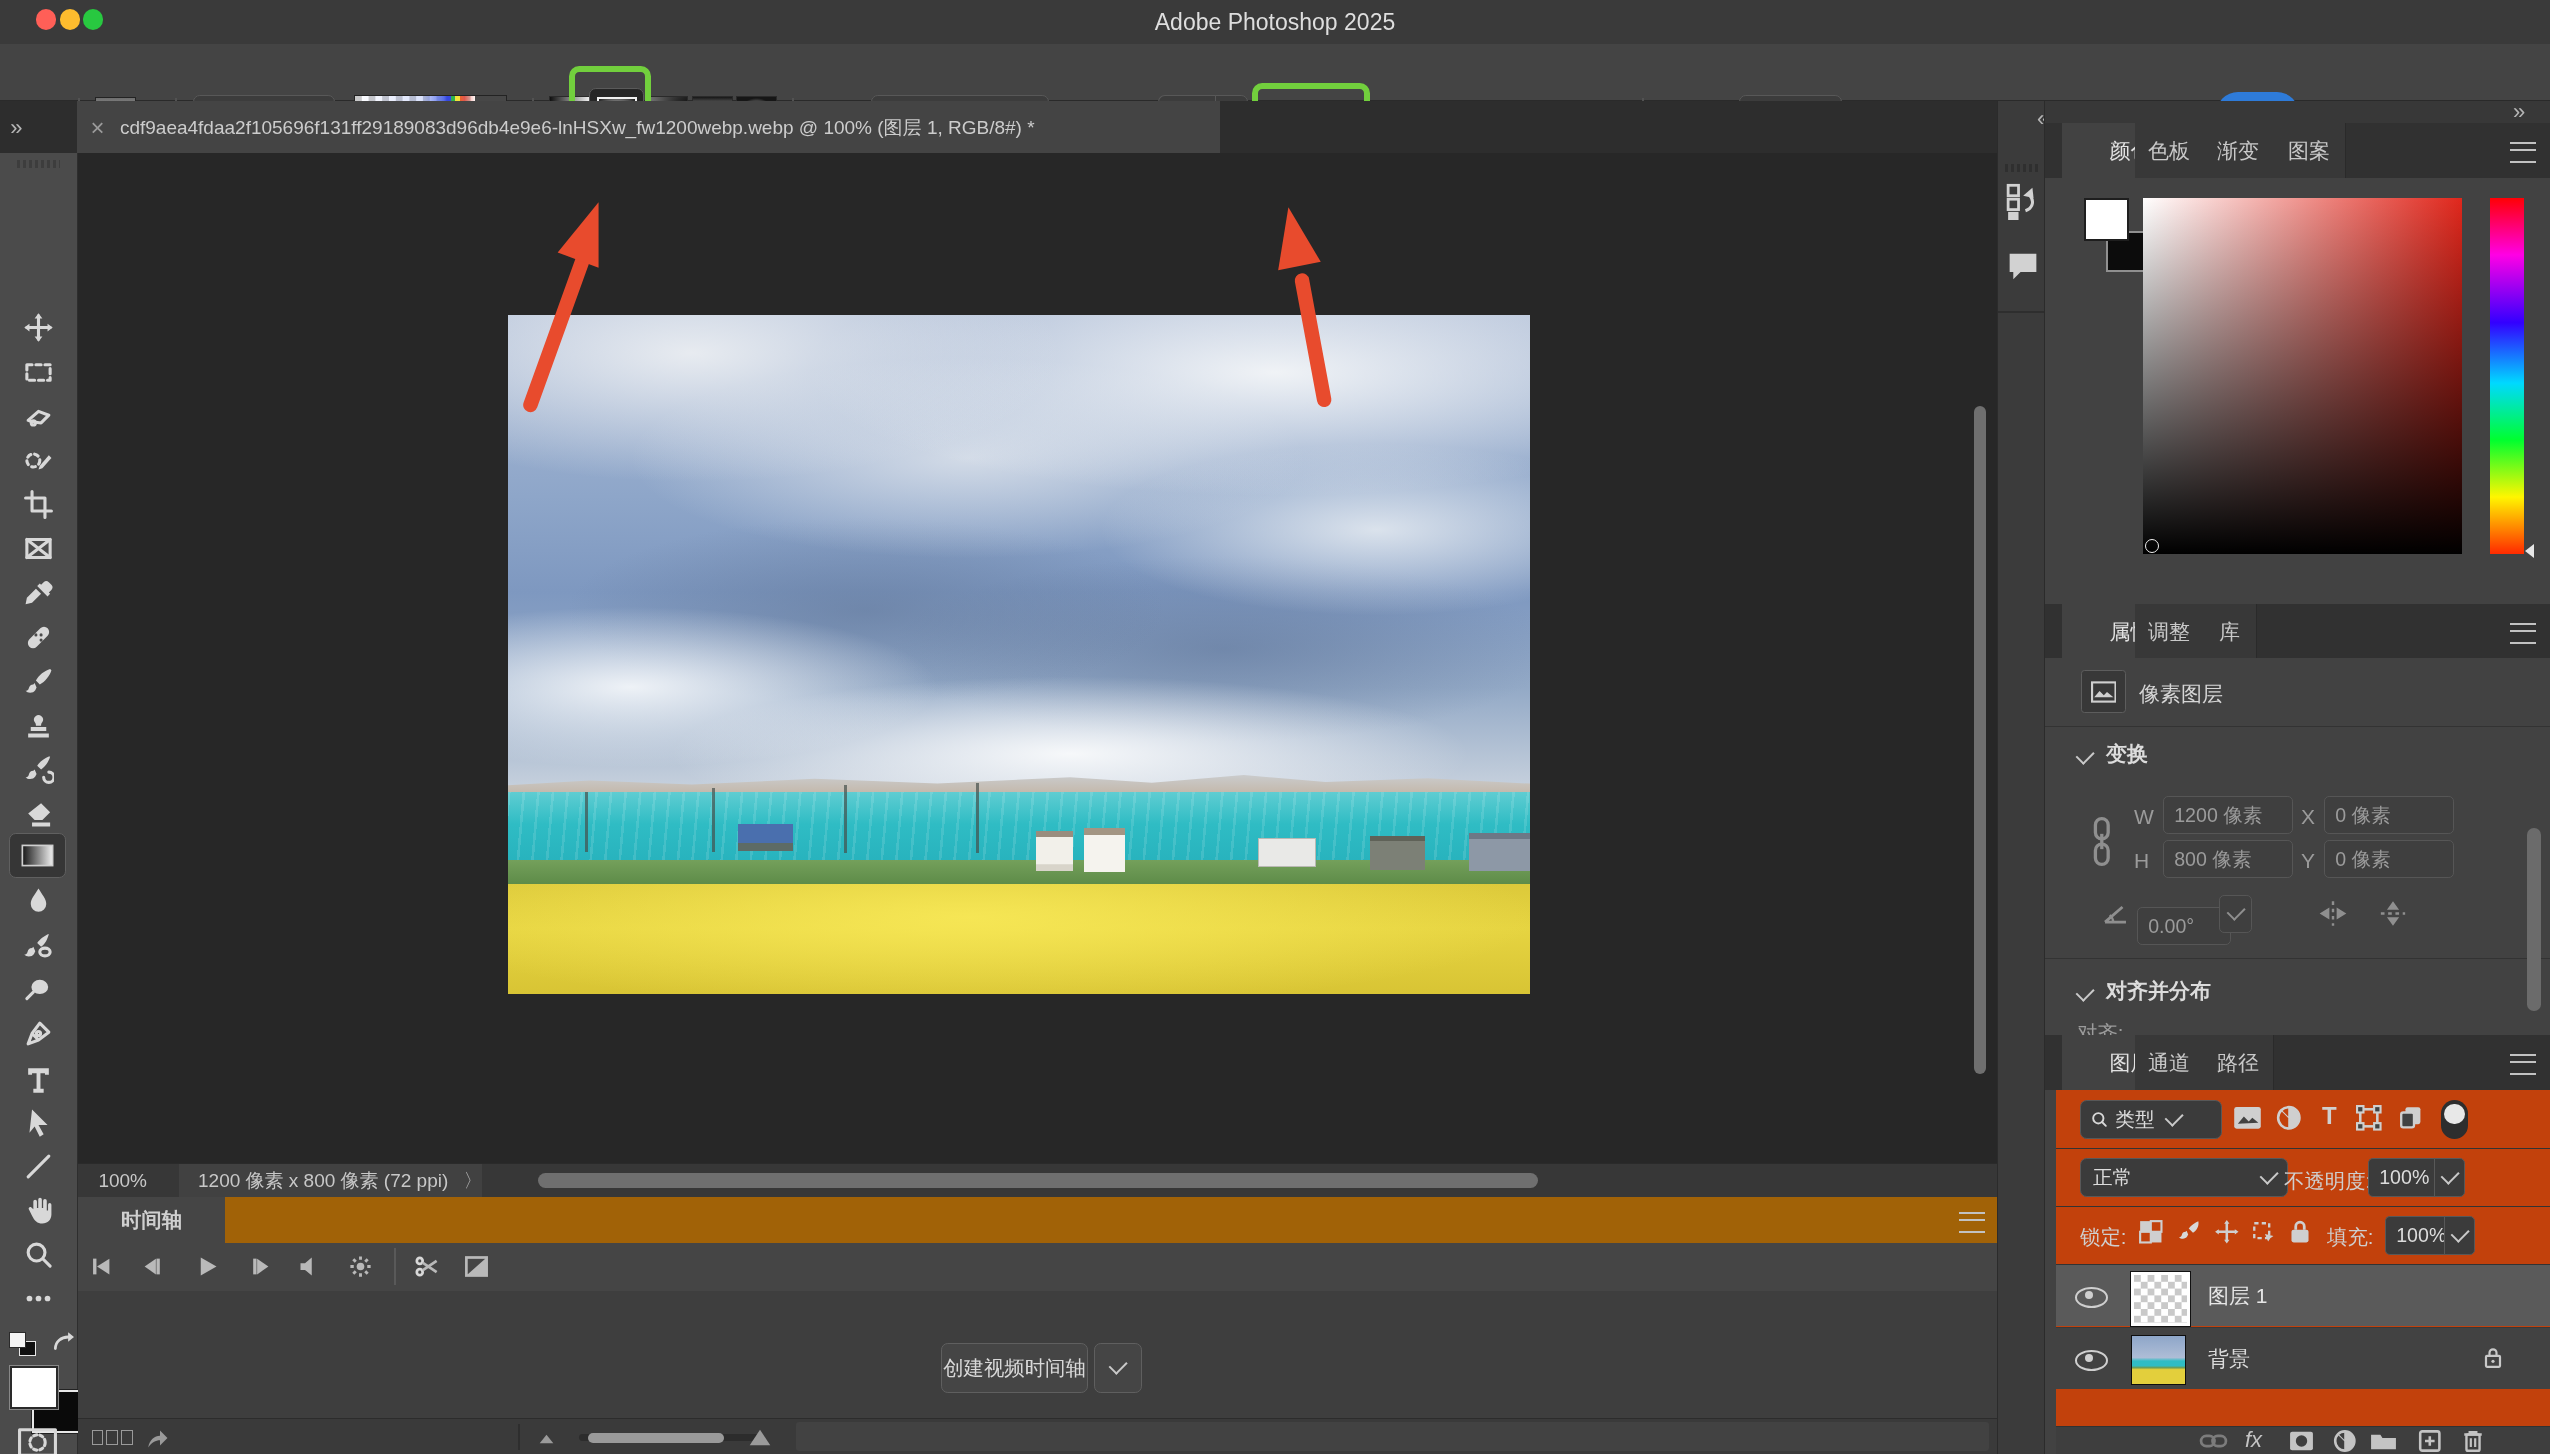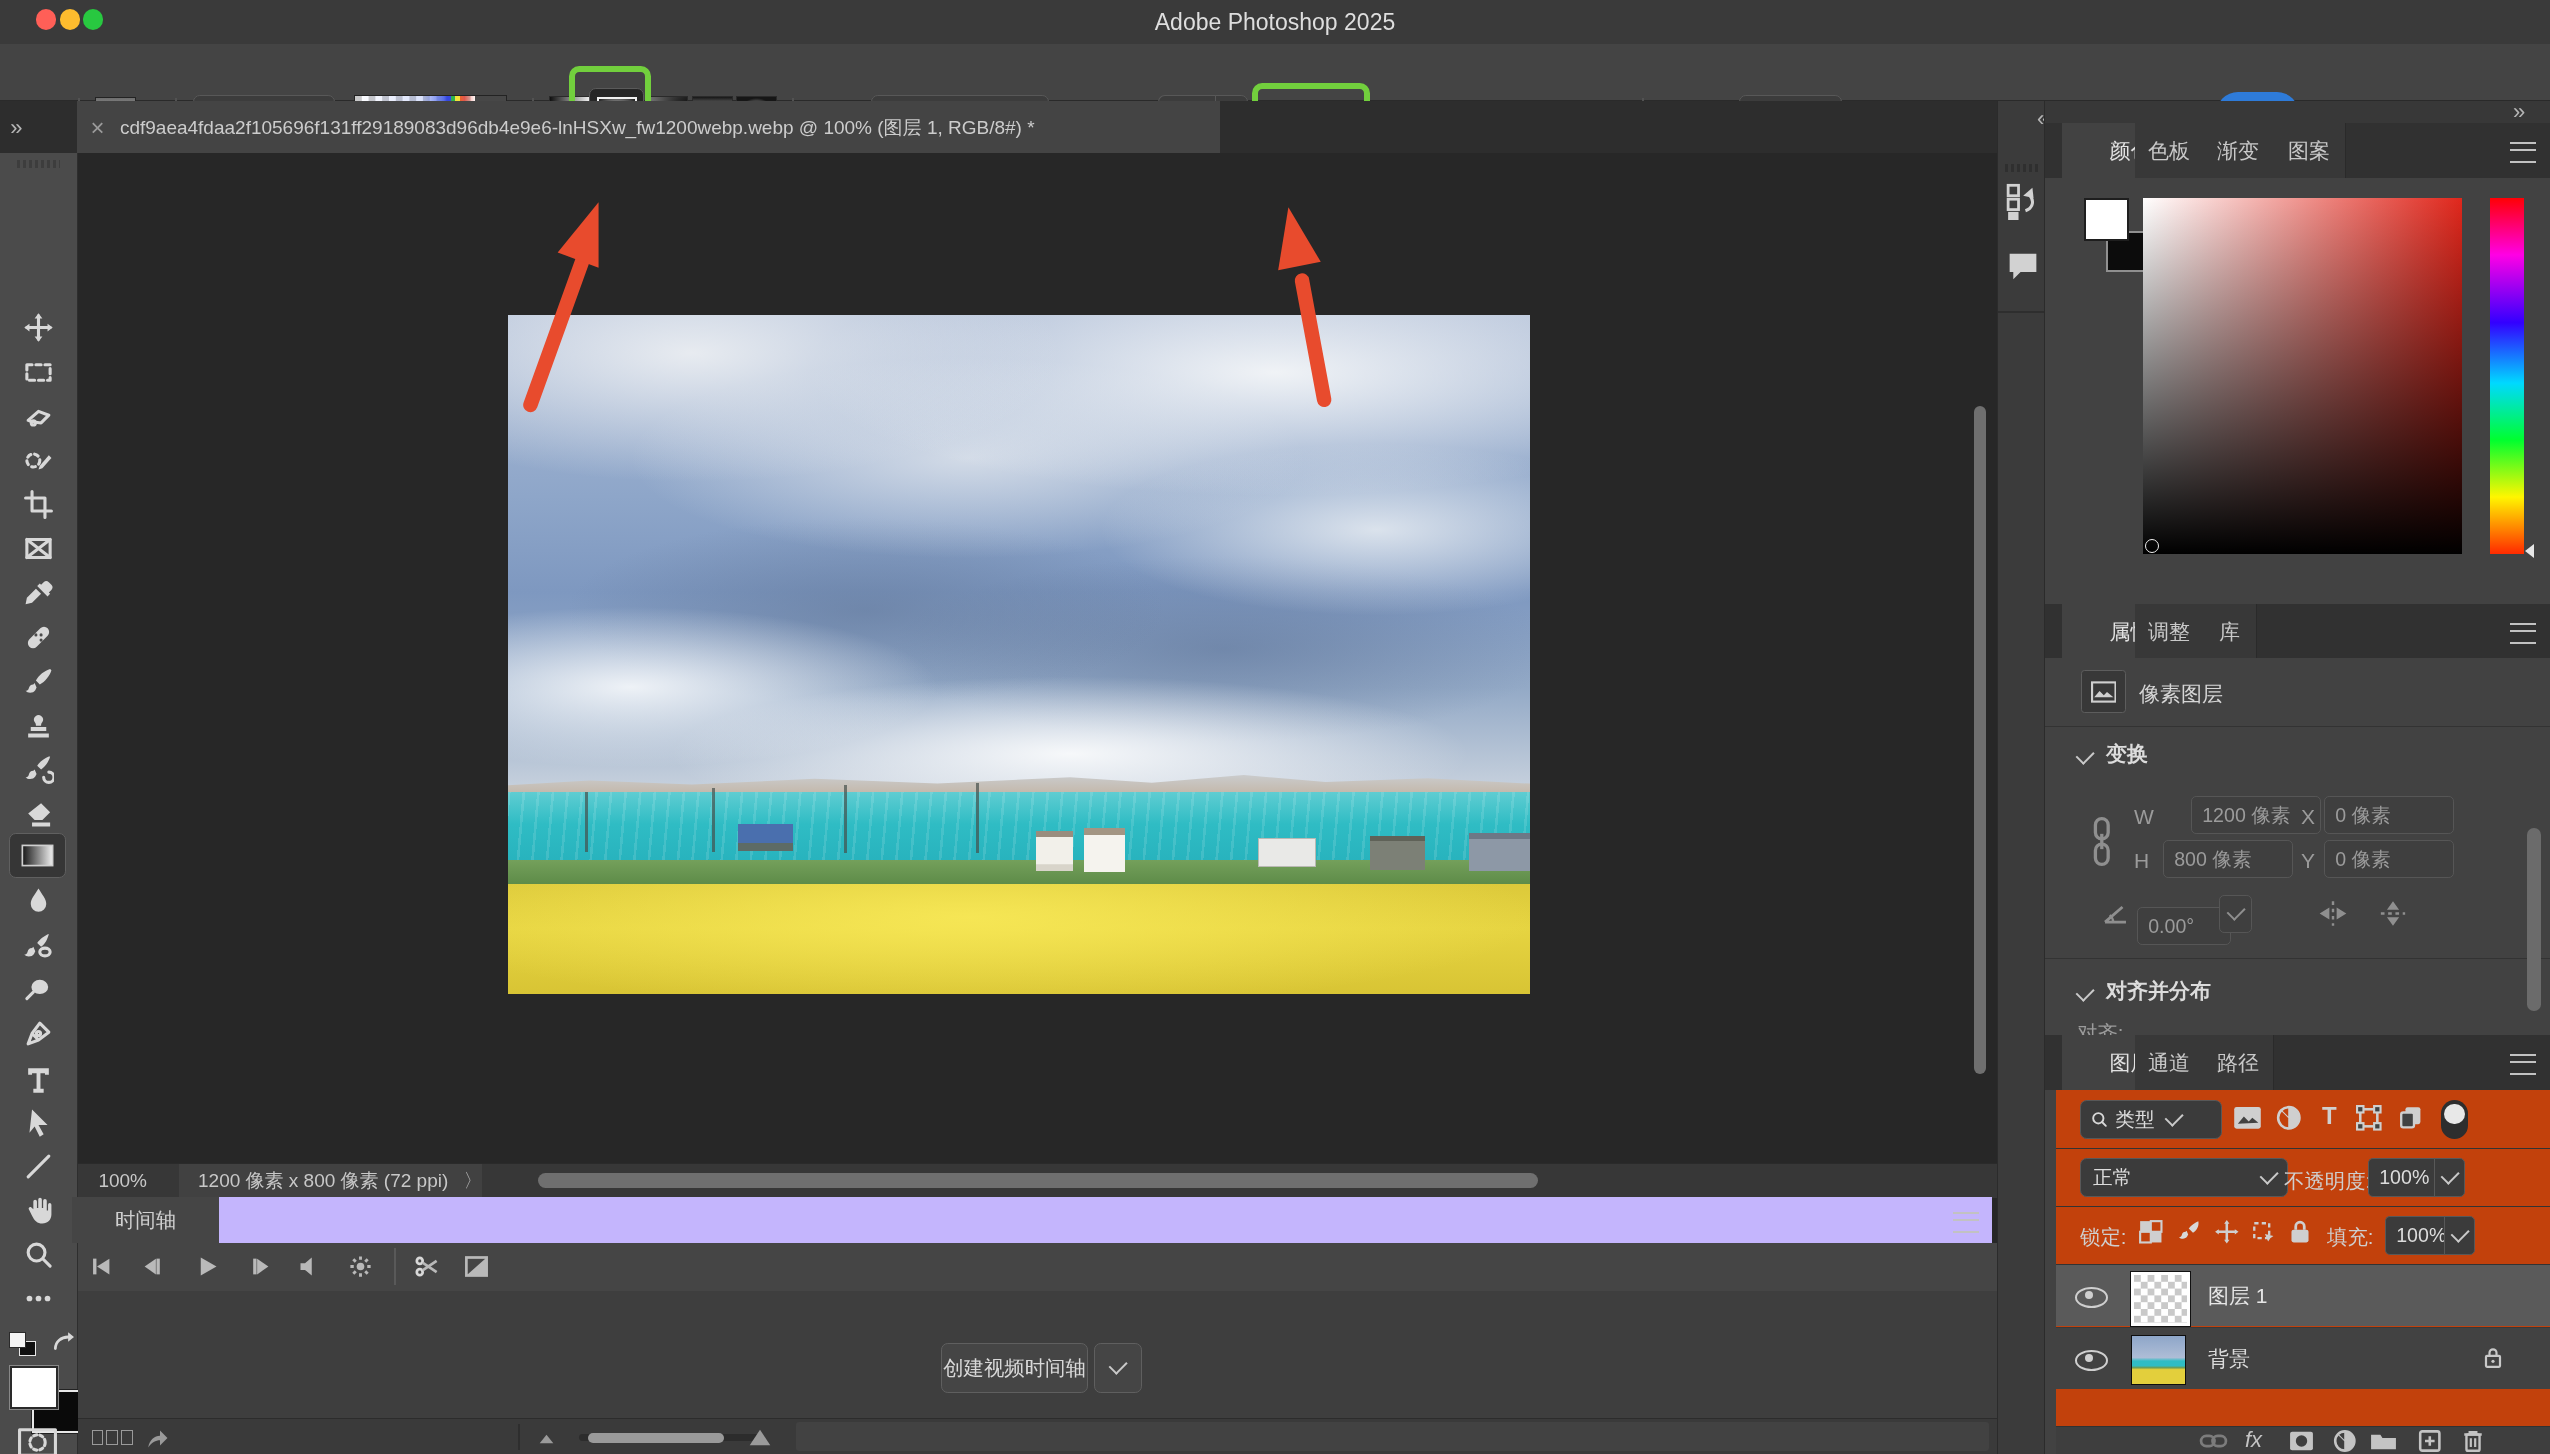"1200 像素" div.abs { margin-left: 28px -> none }
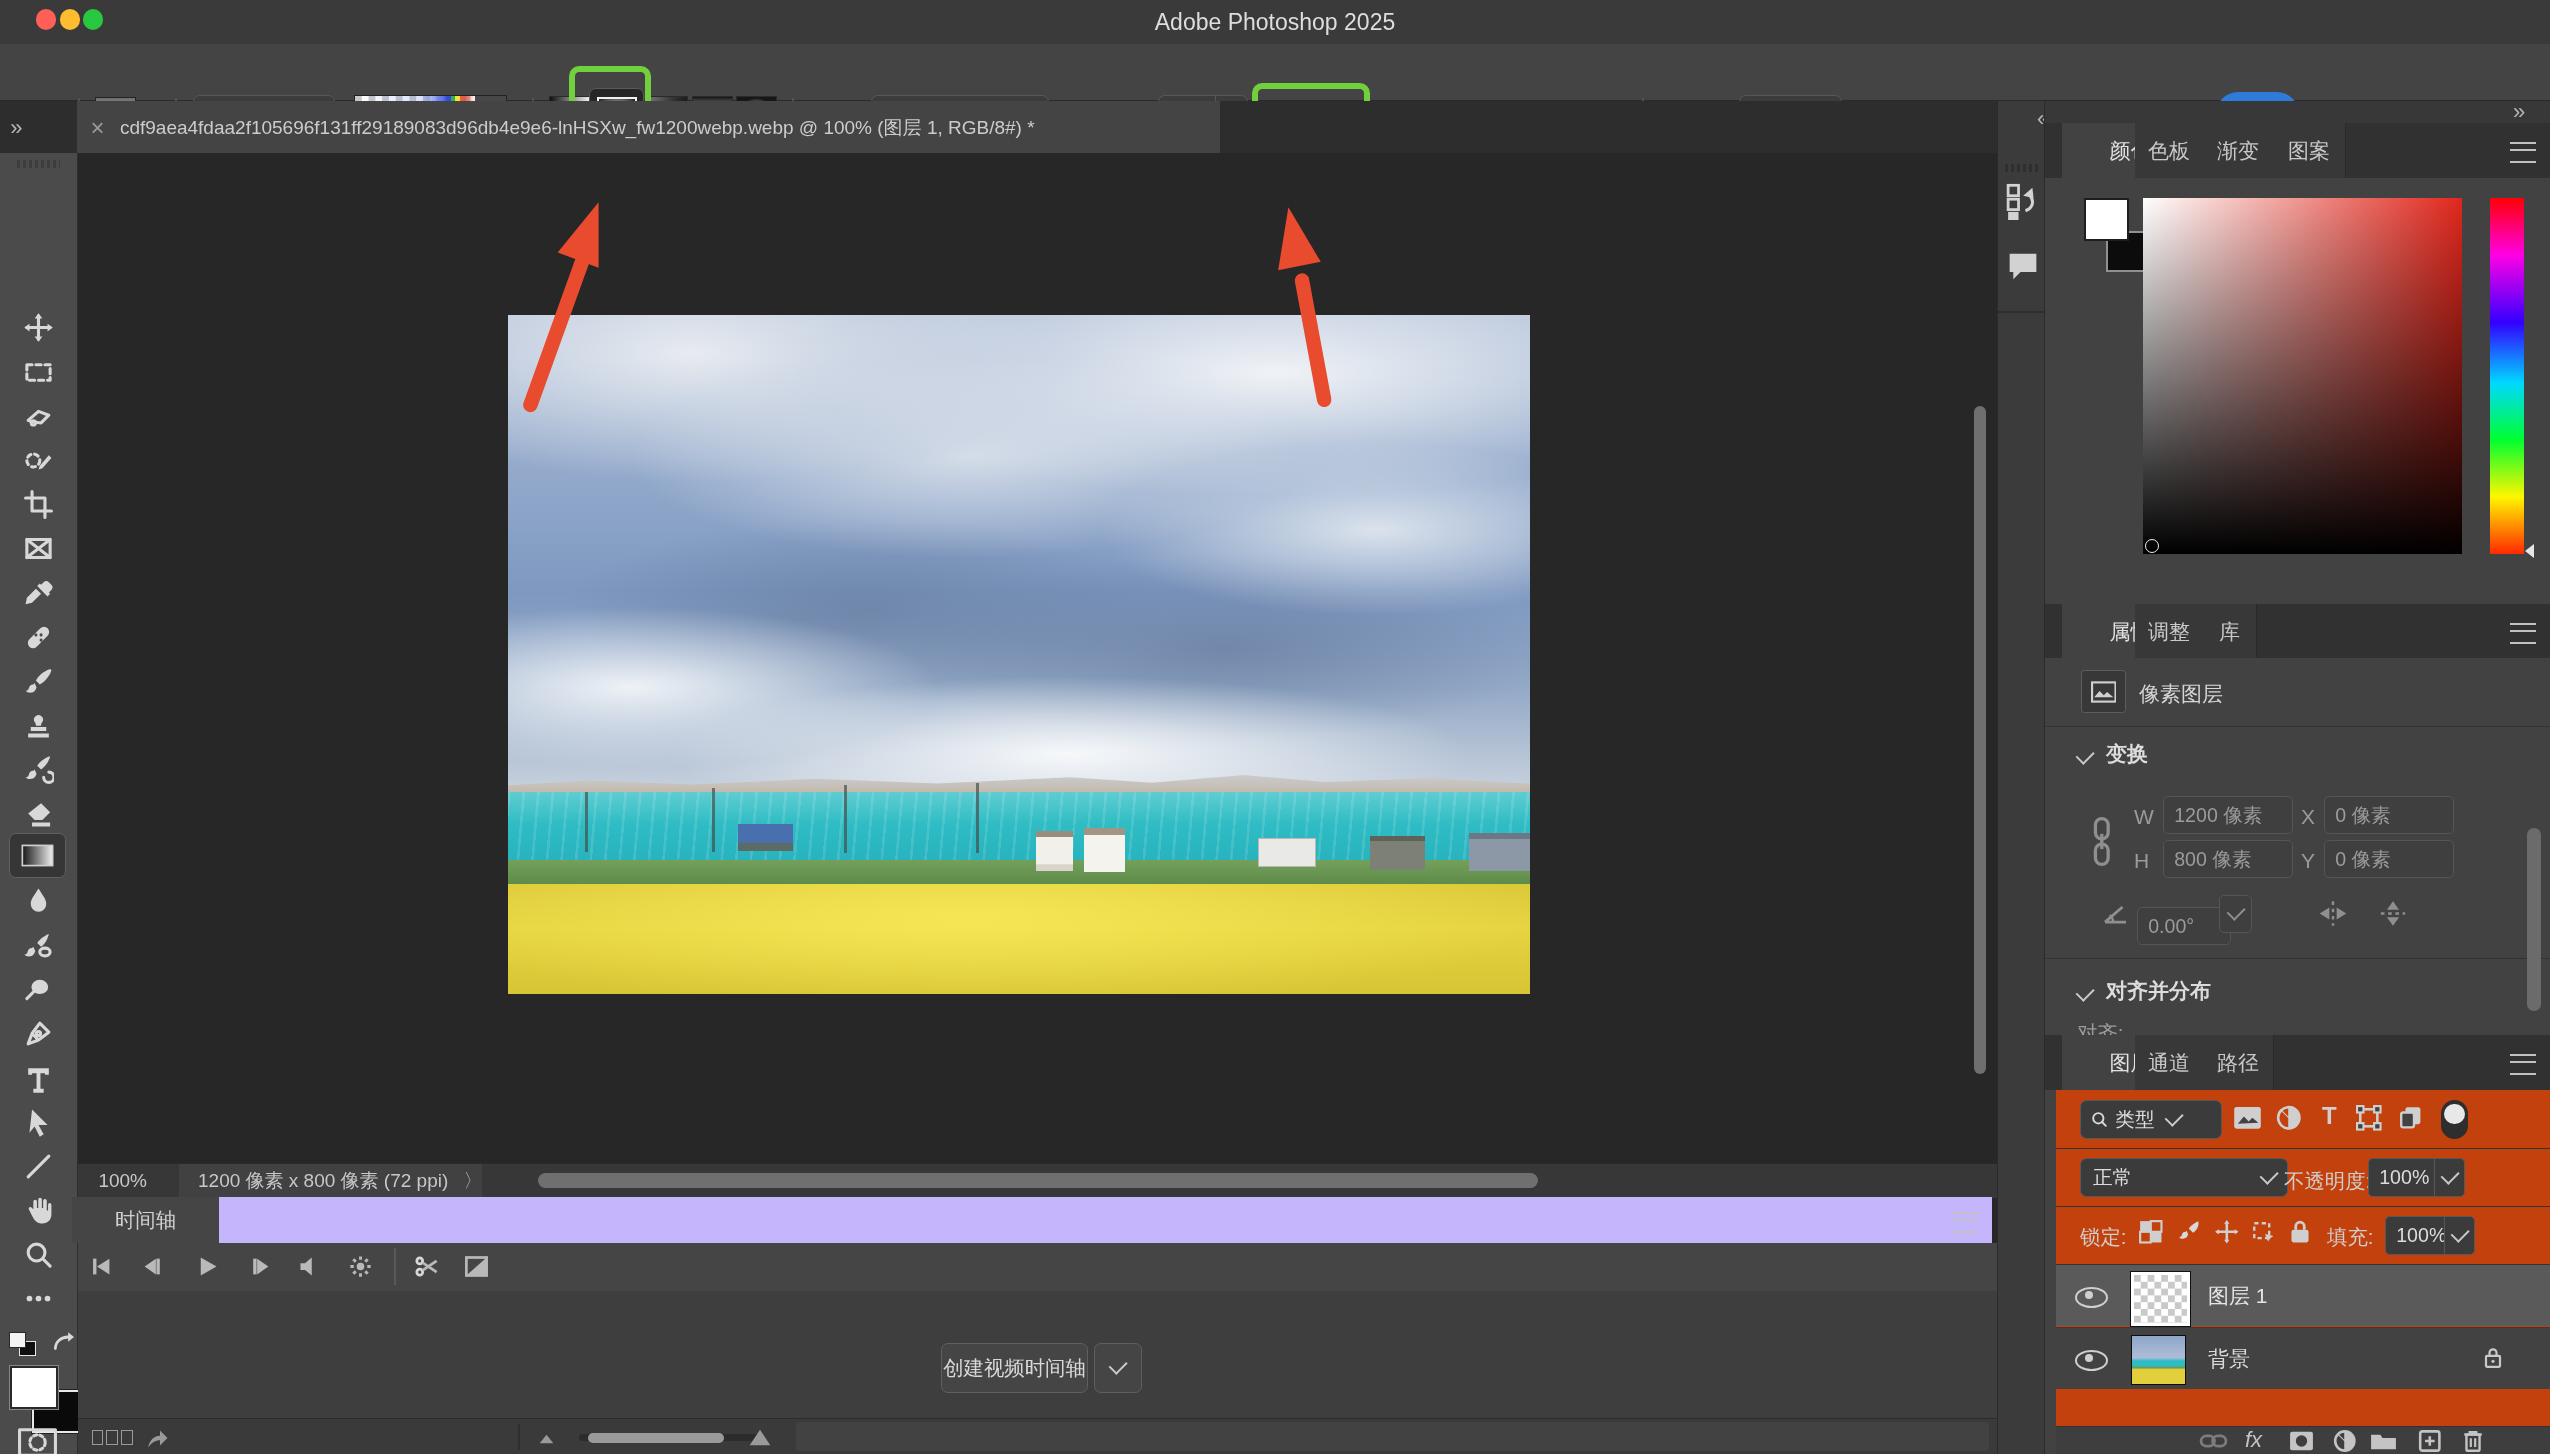"时间轴" .tl-tabrow { background: #c4b5fd -> #a16207; font-weight: none -> bold; left: 72px -> 78px }
